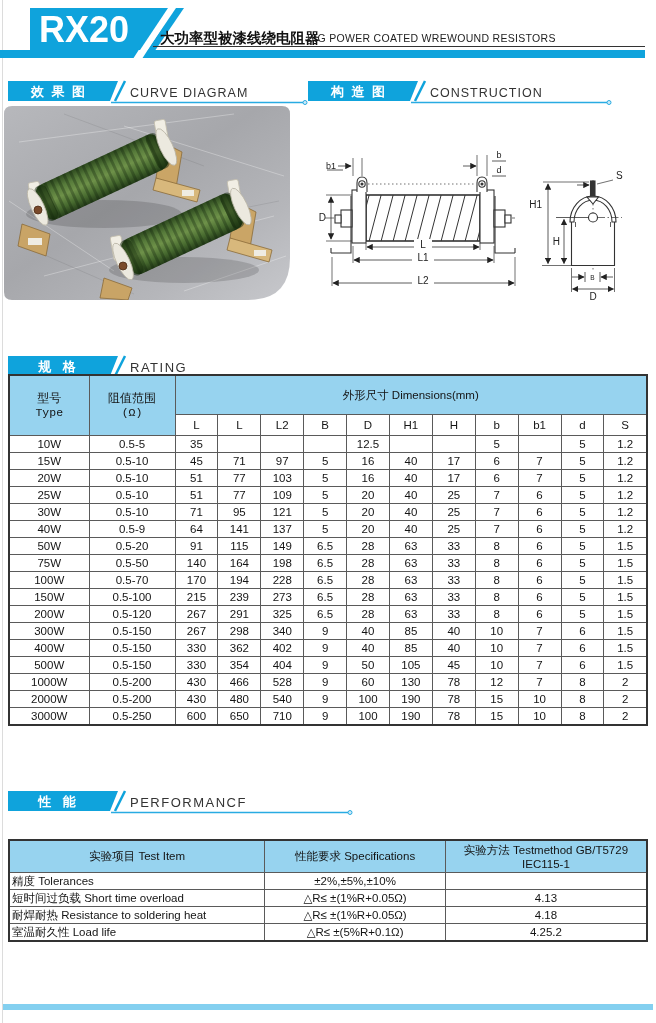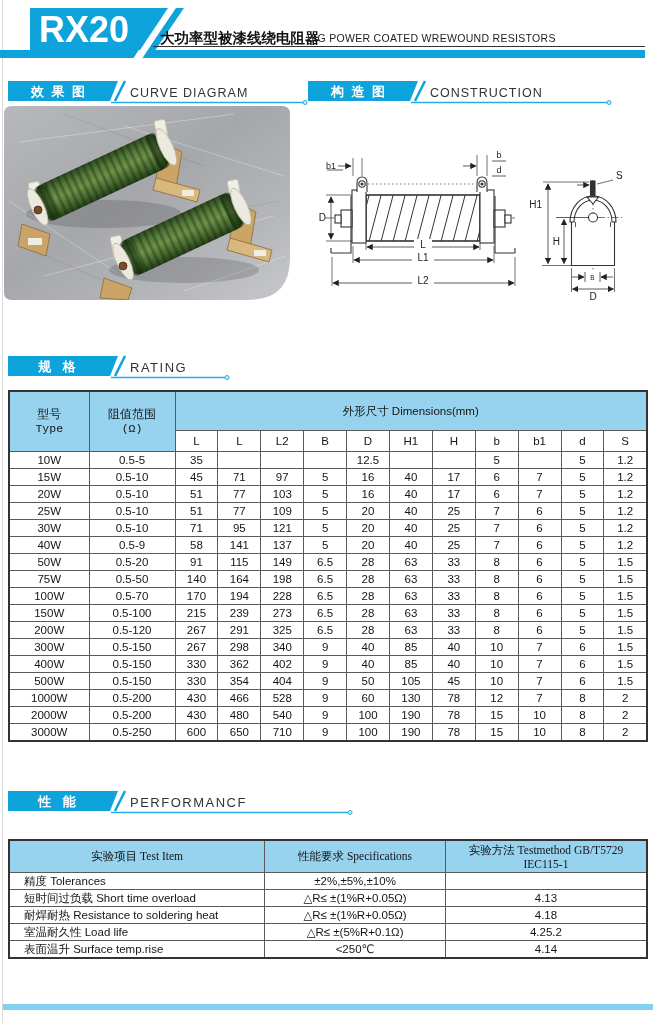"型号" .rating-table { top: 390px -> 374px }
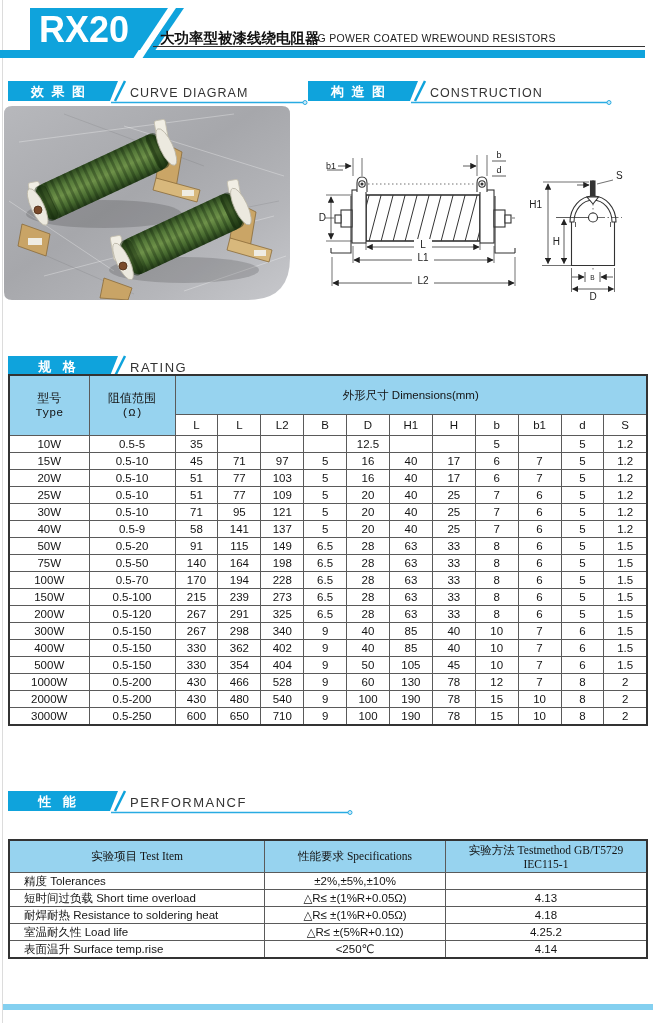"58" td { text: 58 -> 64 }
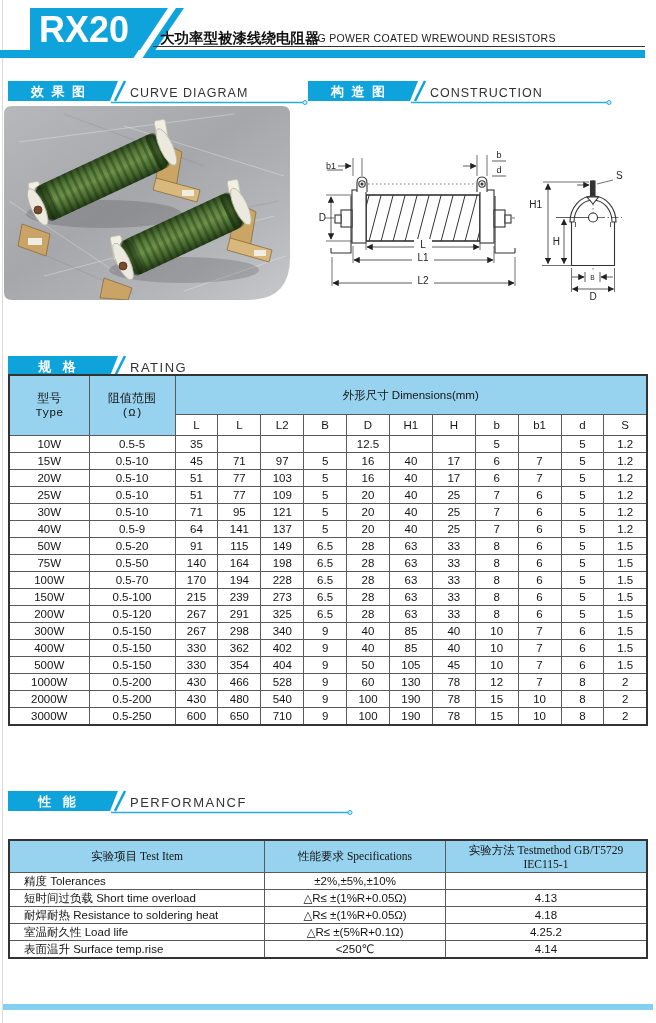"实验项目 Test Item" .perf-table thead th { font-family: Liberation Serif, serif -> none }
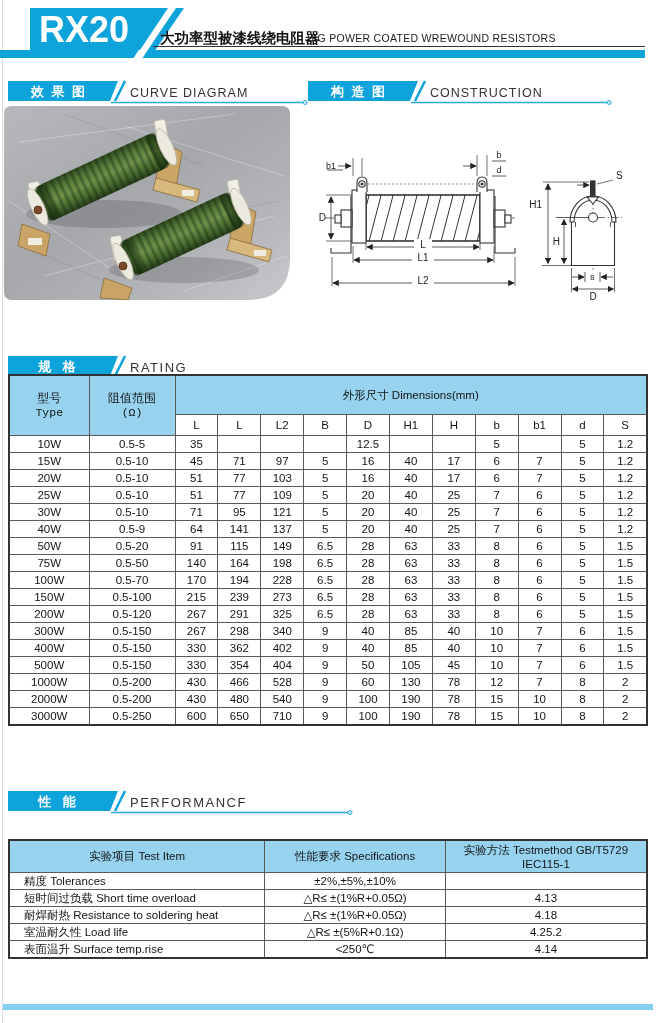"精度 Tolerances" .perf-table tbody td:first-child { padding-left: 14px -> 2px }
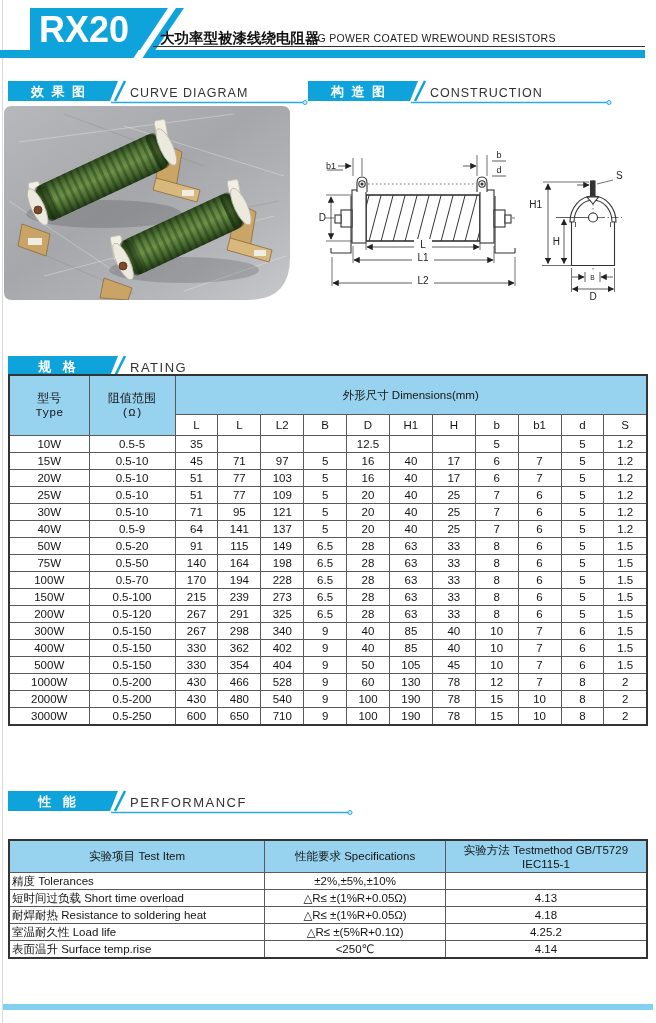"表面温升 Surface temp.rise" tr { html: <tr> <td>表面温升 Surface temp.rise</td> <td>&lt;250℃</td> <td>4.14</td> </tr> -> none }
